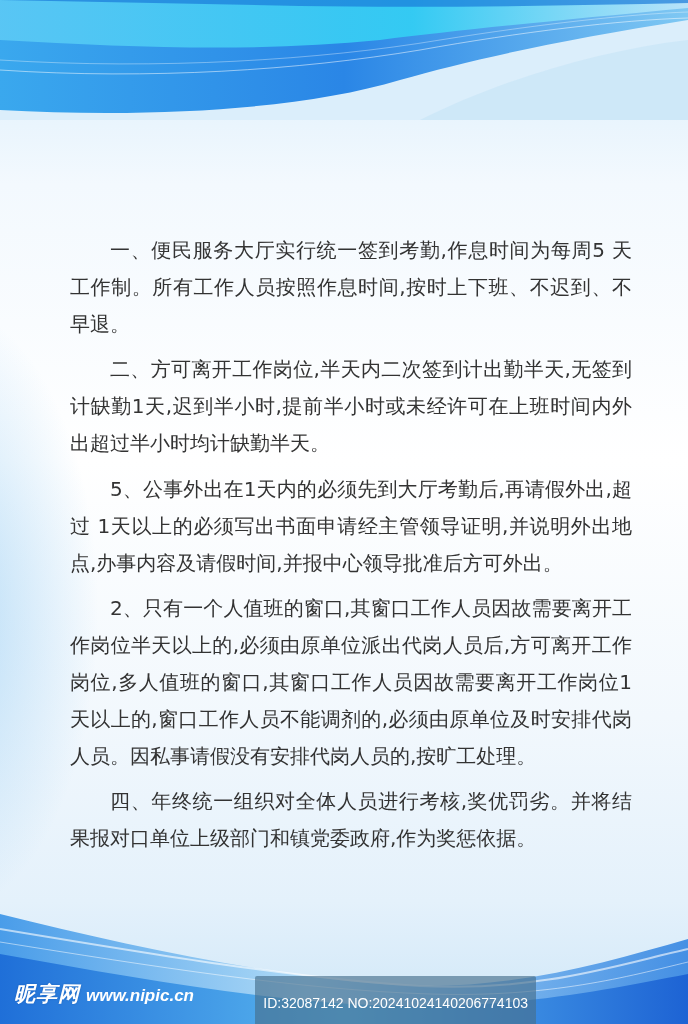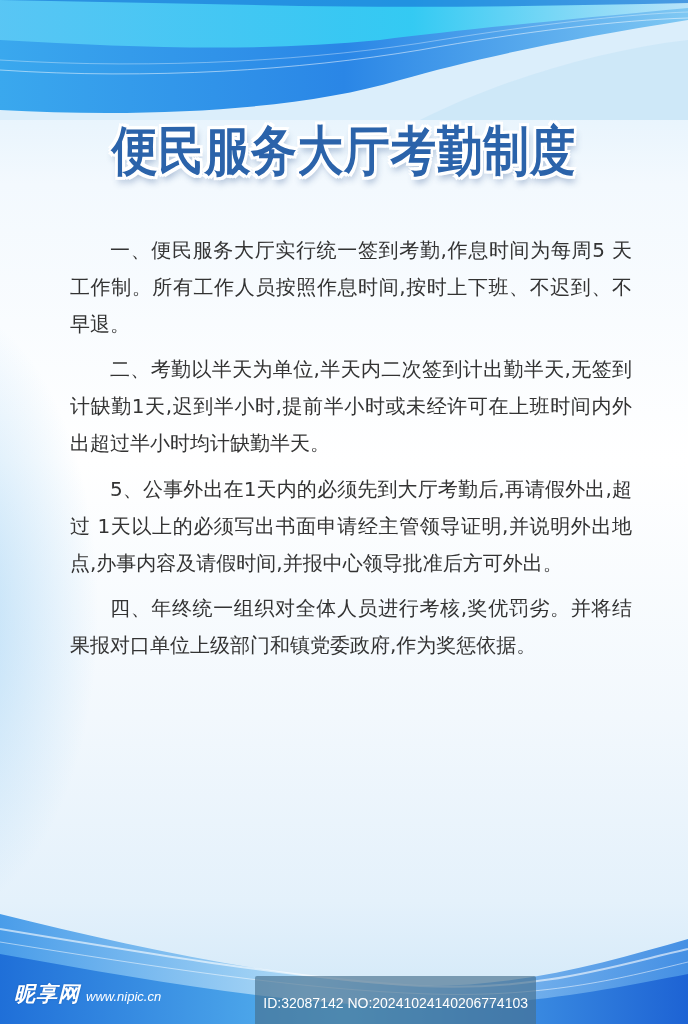"便民服务大厅考勤制度" div.title-wrap { html: <div> <div>便民服务大厅考勤制度</div> </div> -> none }
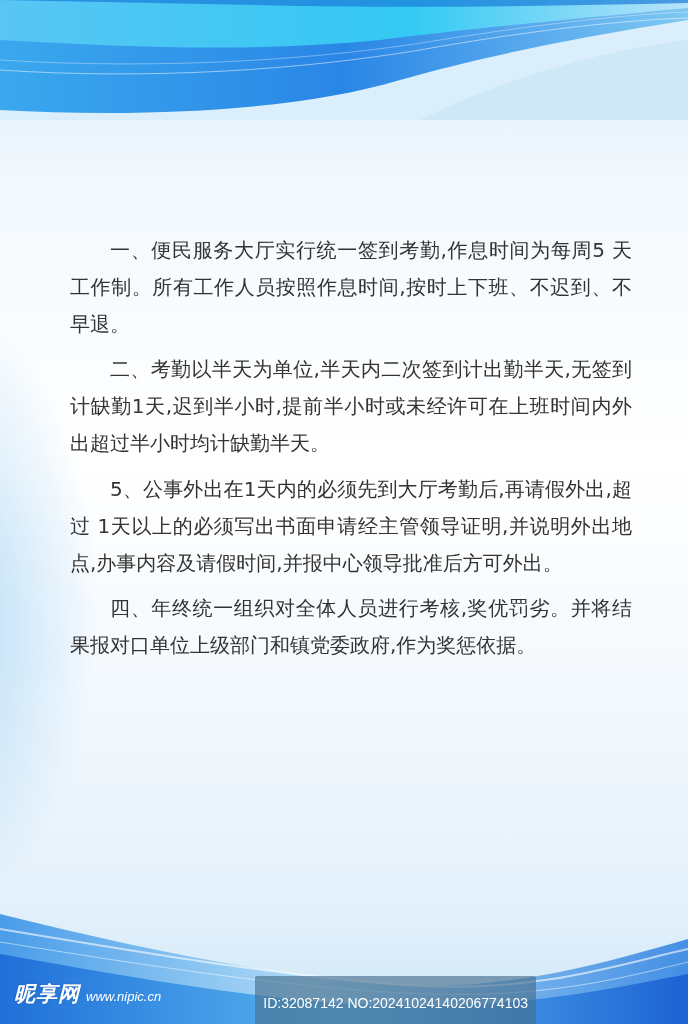"二、考勤以半天为单位,半天内二次签到计出勤半天,无签到计缺勤1天,迟到半小时,提" p { text: 考勤以半天为单 -> 方可离开工作岗 }
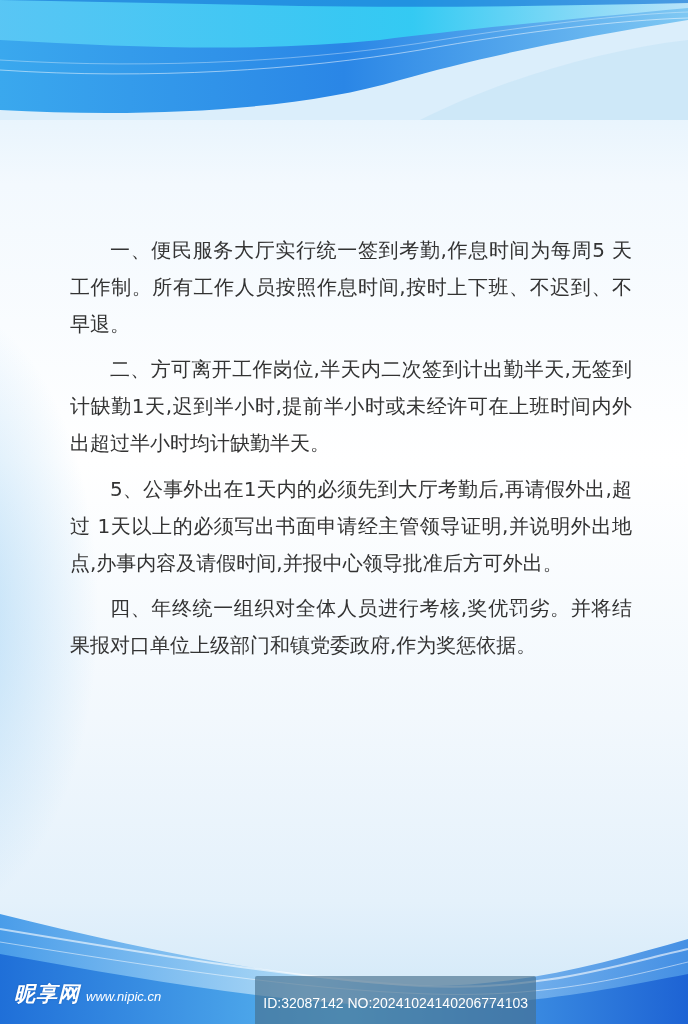"2、只有一个人值班的窗口,其窗口工作人员因故需要离开工作岗位半天以上的,必须由原" p { html: none -> <p>2、只有一个人值班的窗口,其窗口工作人员因故需要离开工作岗位半天以上的,必须由原单位派出代岗人员后,方可离开工作岗位,多人值班的窗口,其窗口工作人员因故需要离开工作岗位1天以上的,窗口工作人员不能调剂的,必须由原单位及时安排代岗人员。因私事请假没有安排代岗人员的,按旷工处理。</p> }
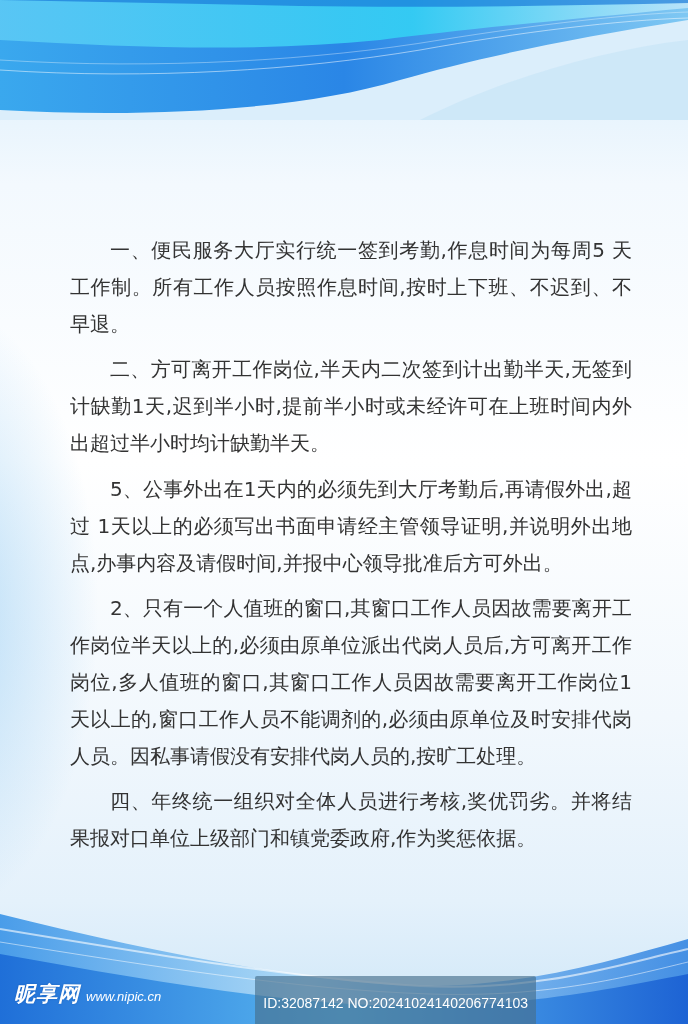"www.nipic.cn" .wm-url { font-size: 13px -> 17px; font-weight: normal -> bold }
